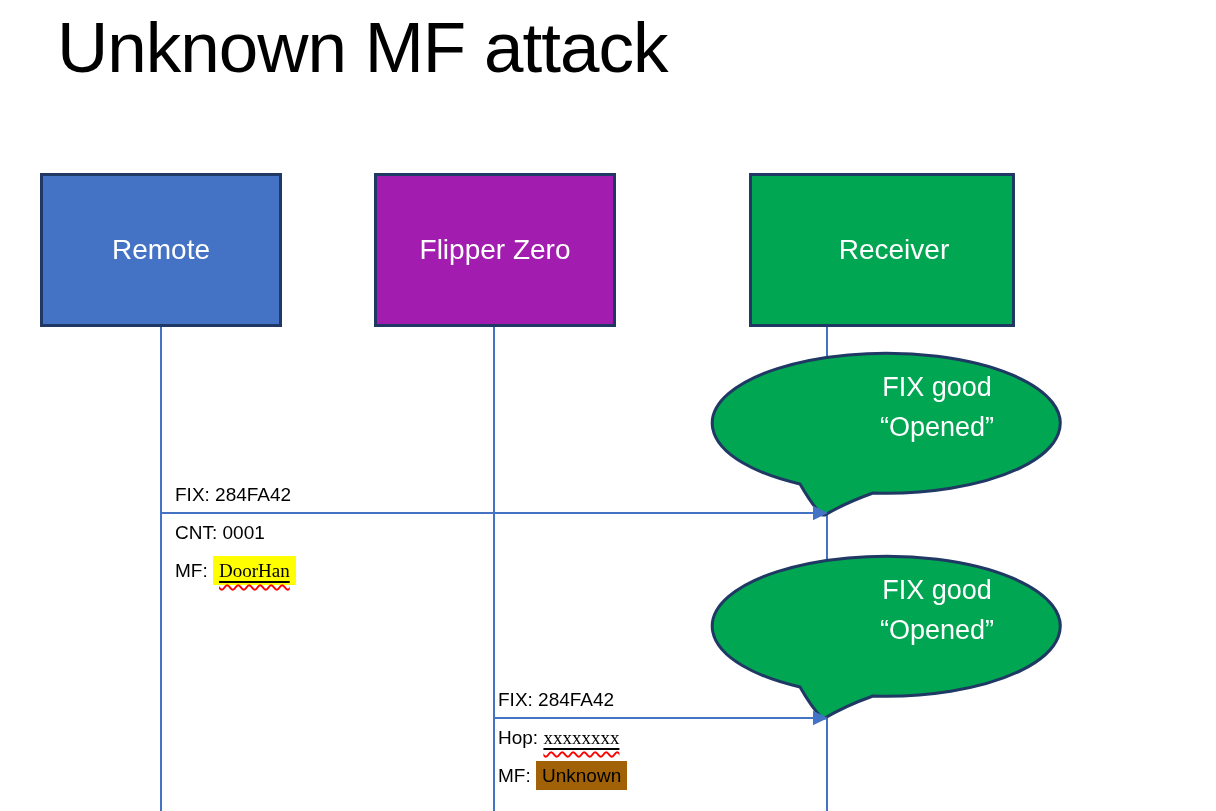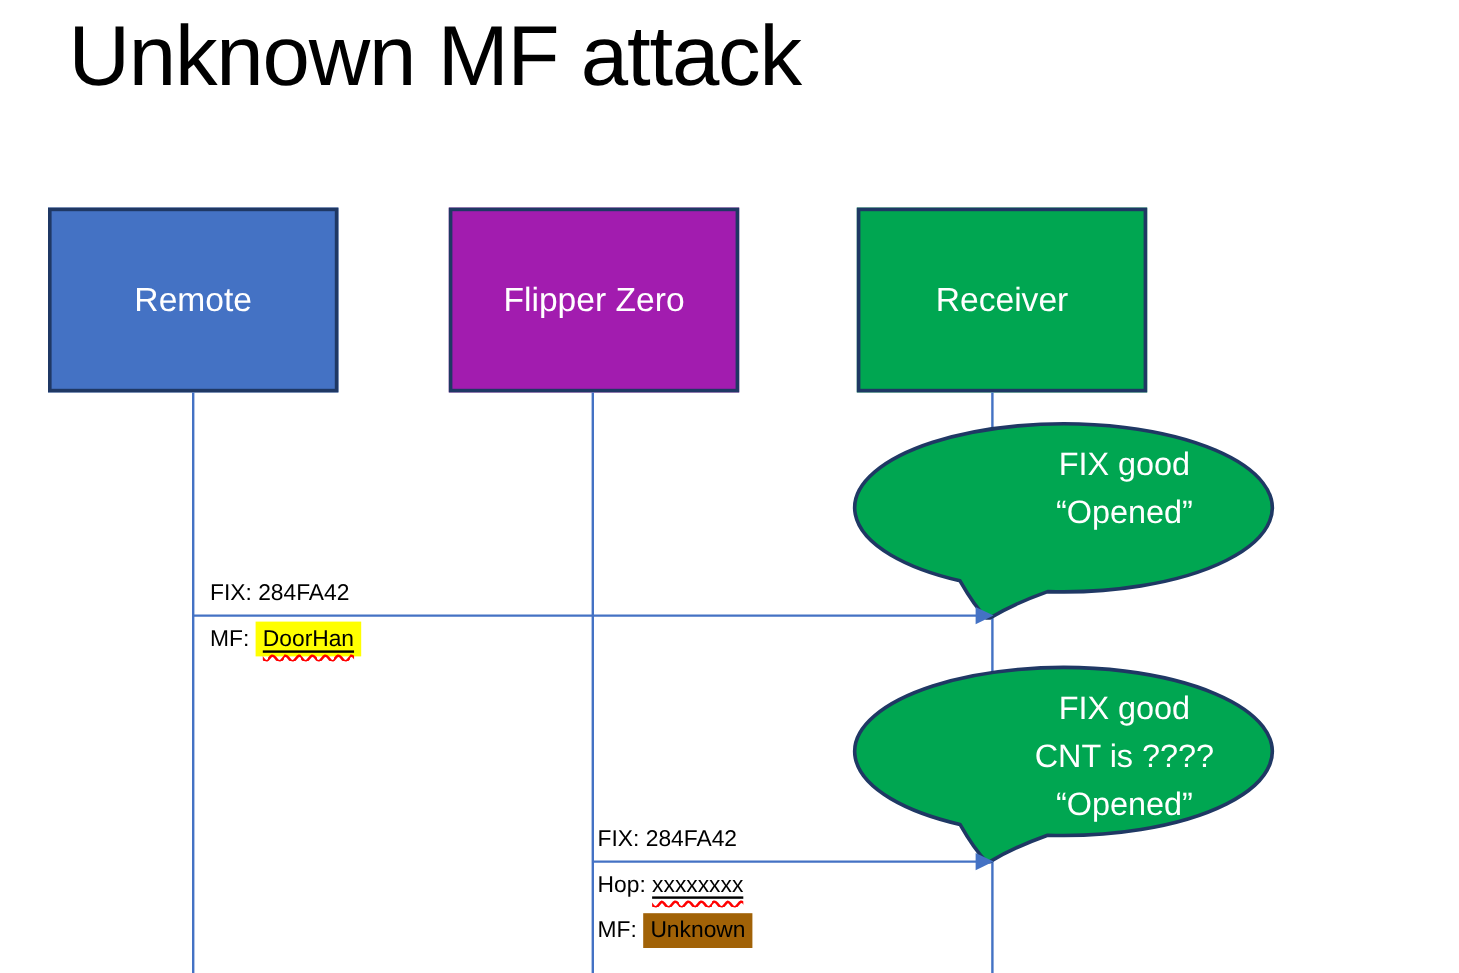"Receiver" #actor-receiver { left: 714px -> 749px; padding-left: none -> 24px }
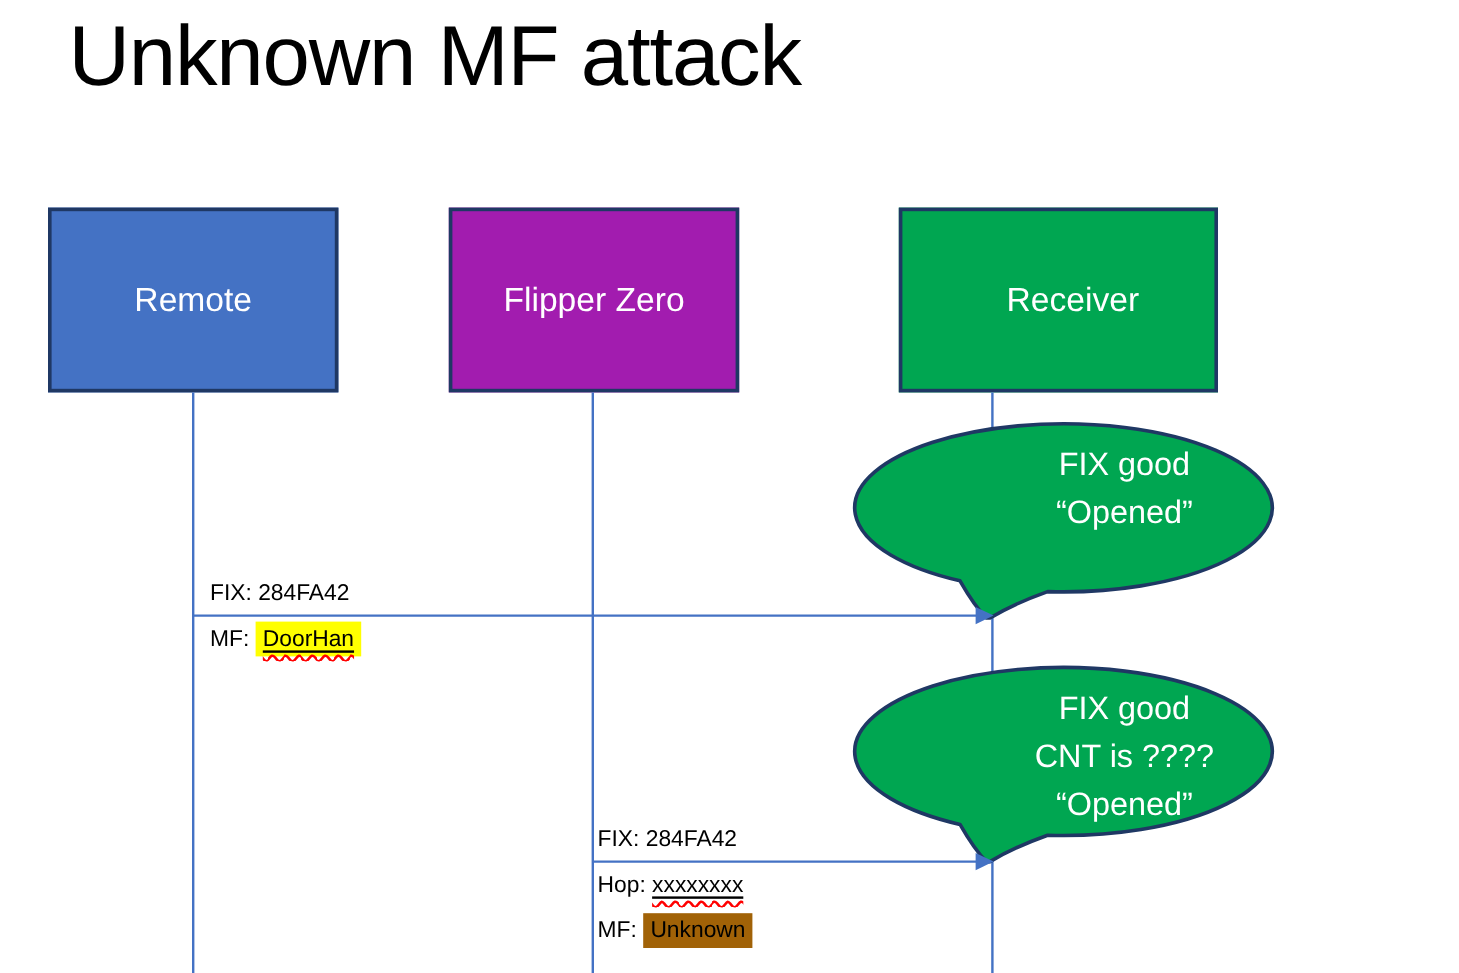"CNT: 0001" div { html: none -> <div> <span>CNT: 0001</span> </div> }
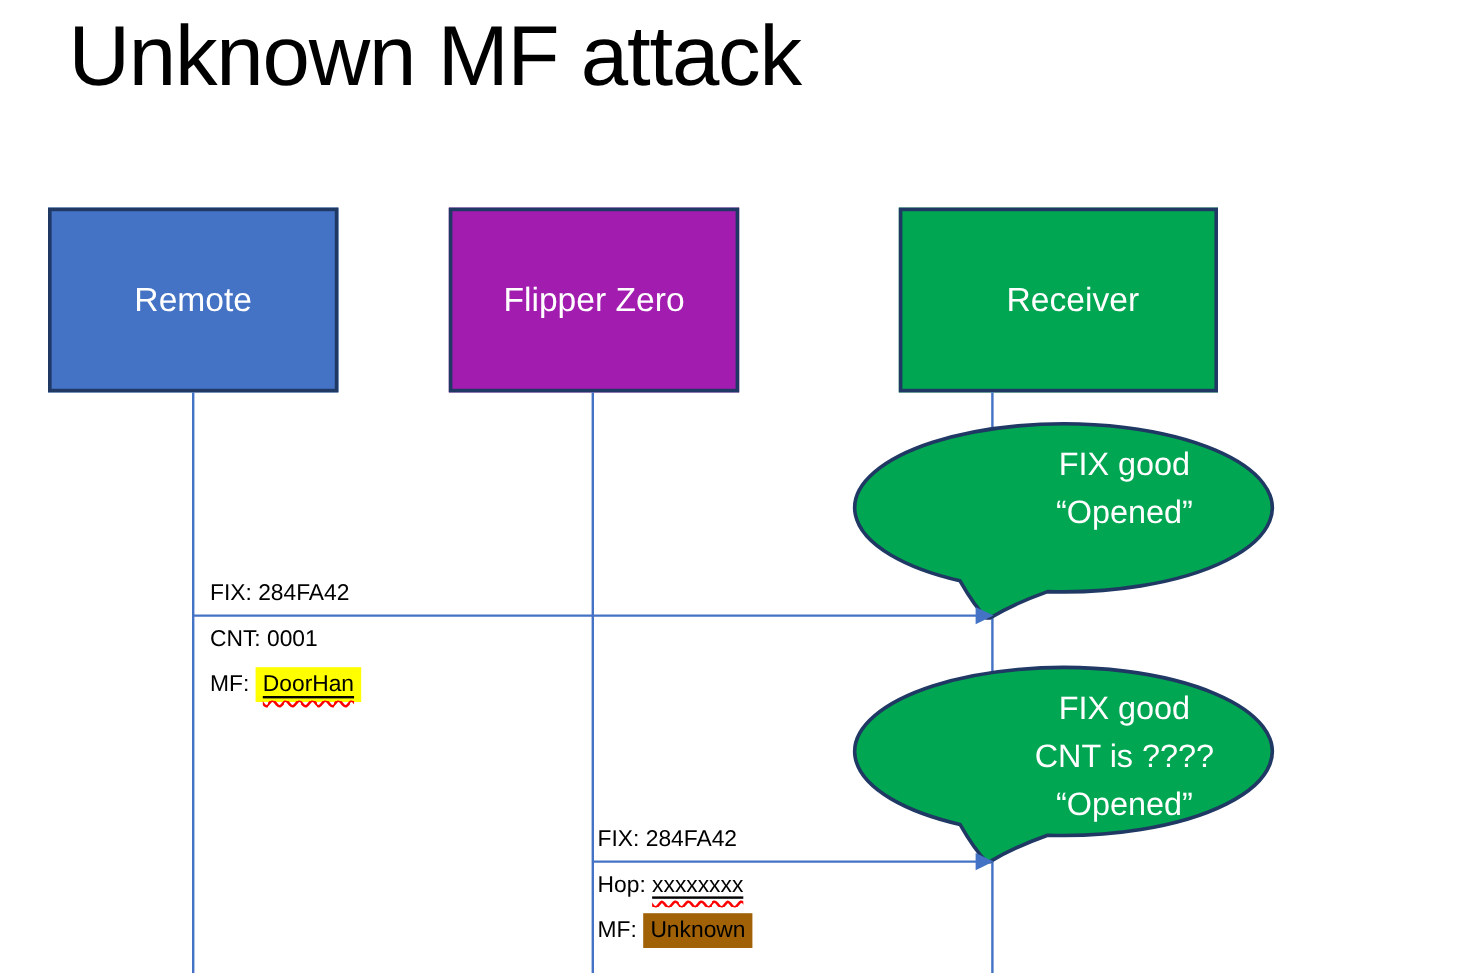"DoorHan" .squiggle { font-family: none -> Liberation Serif, serif }
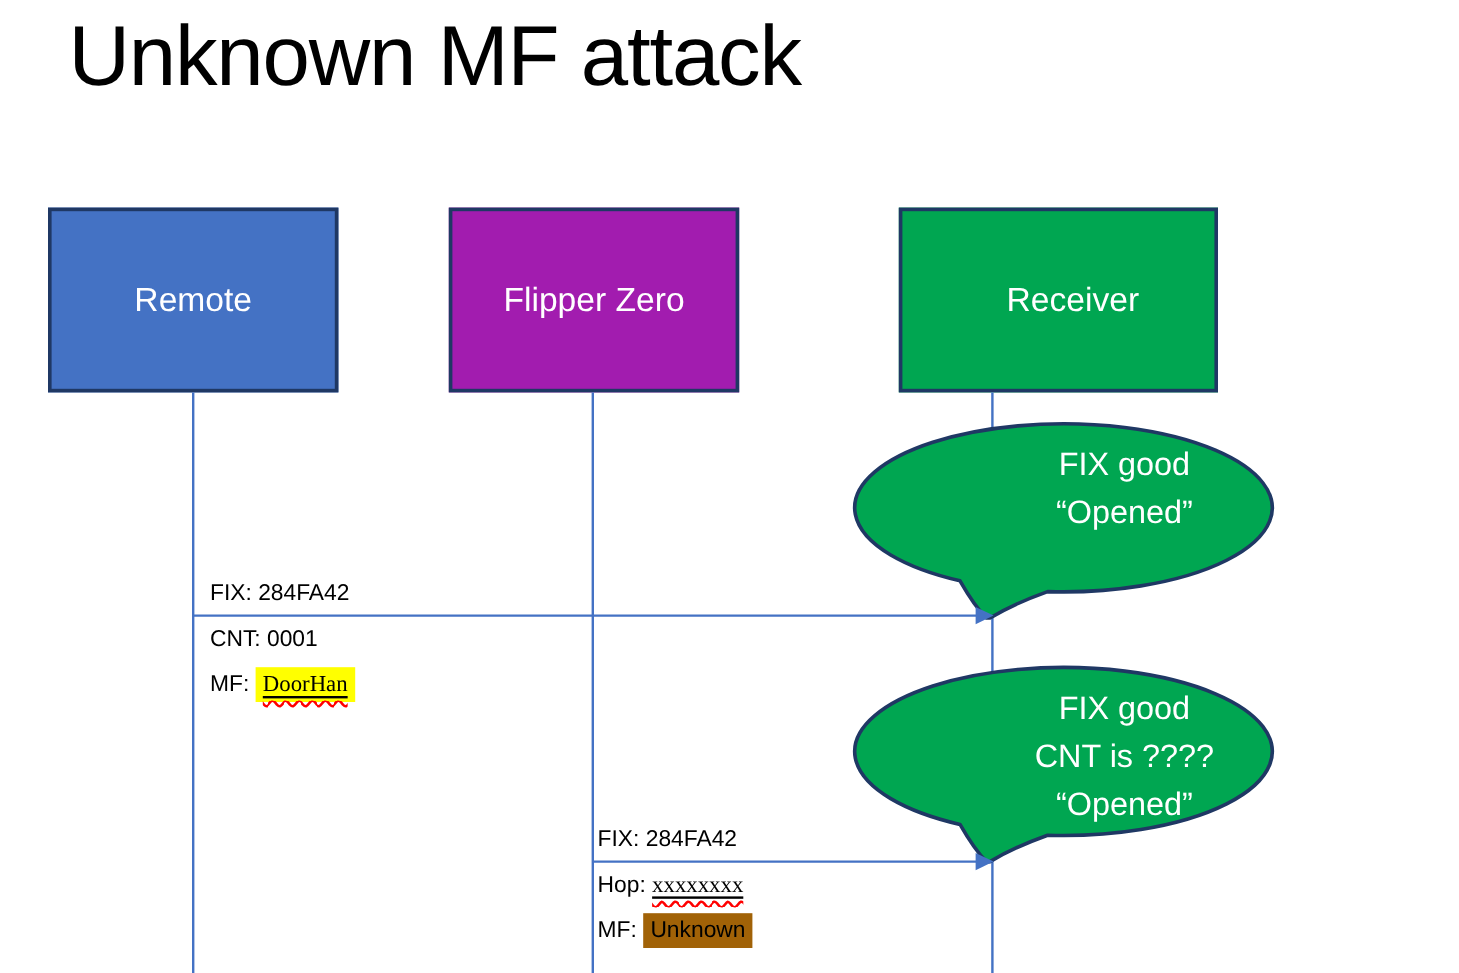"CNT is ????" div { html: <div>CNT is ????</div> -> none }
